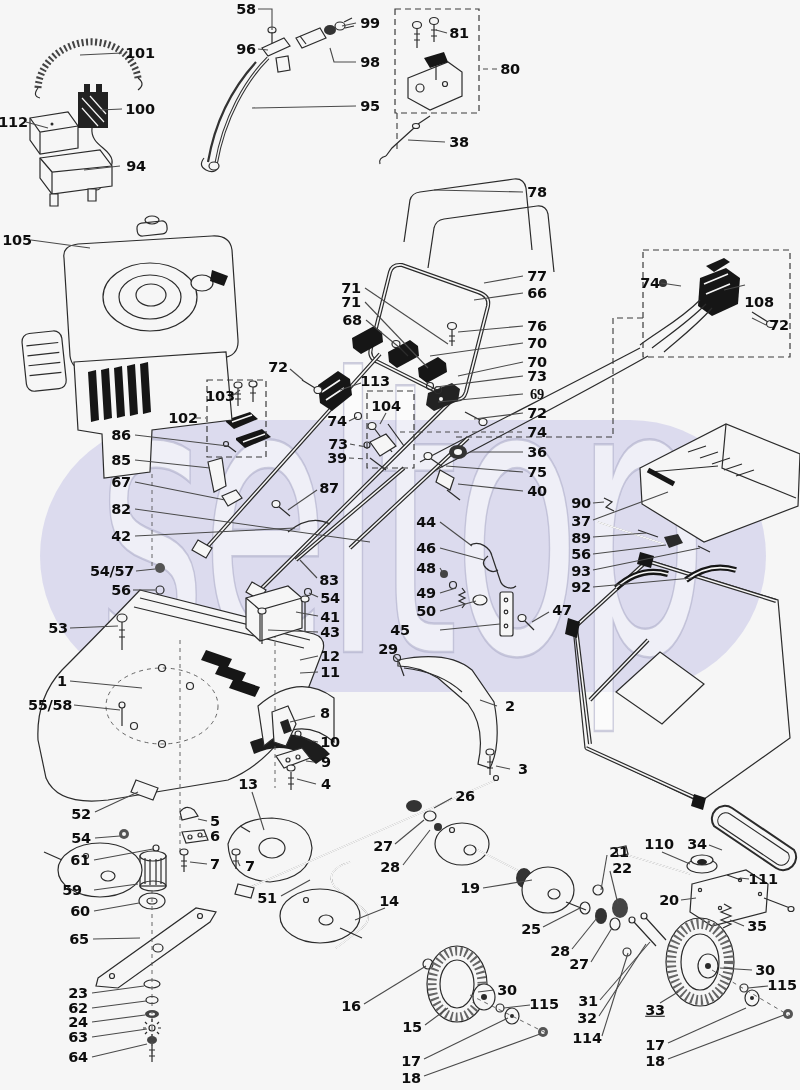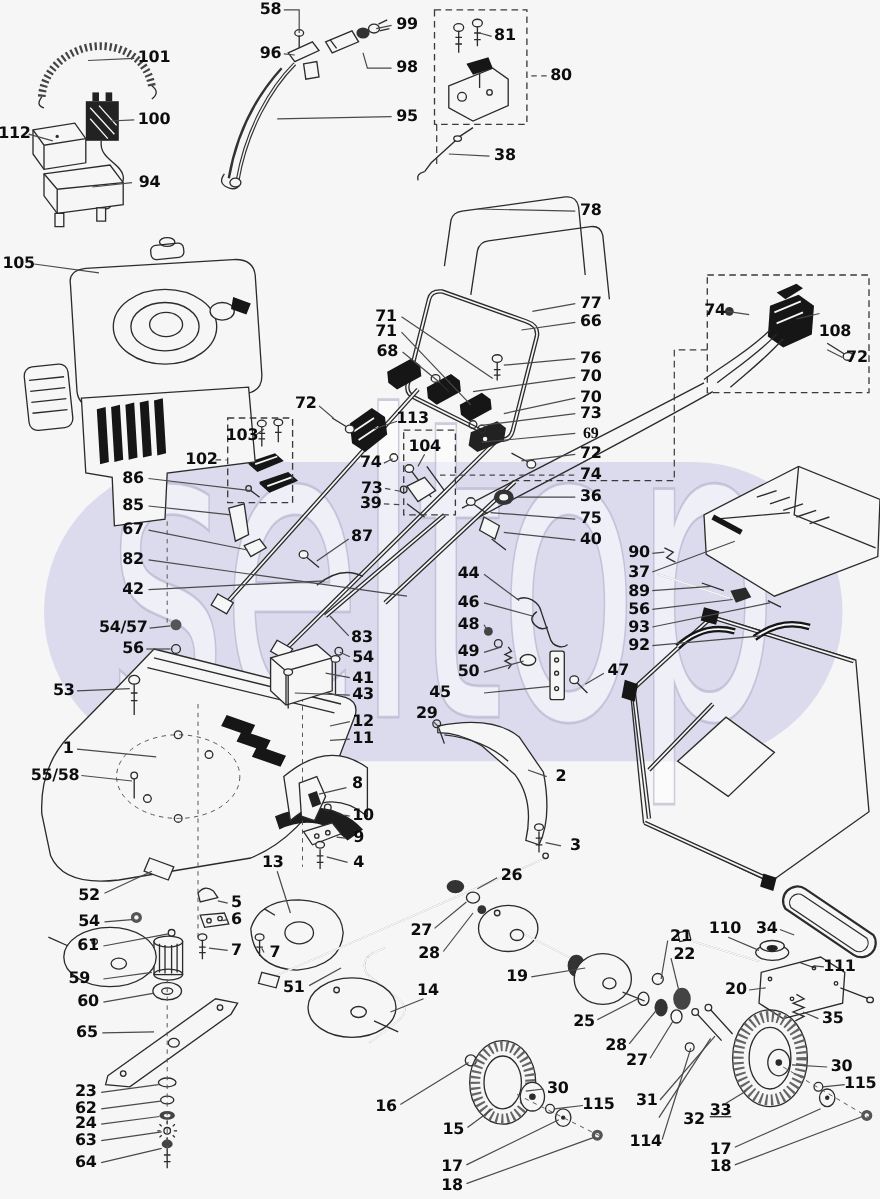"32" div.callout { margin-left: 44px -> none }
